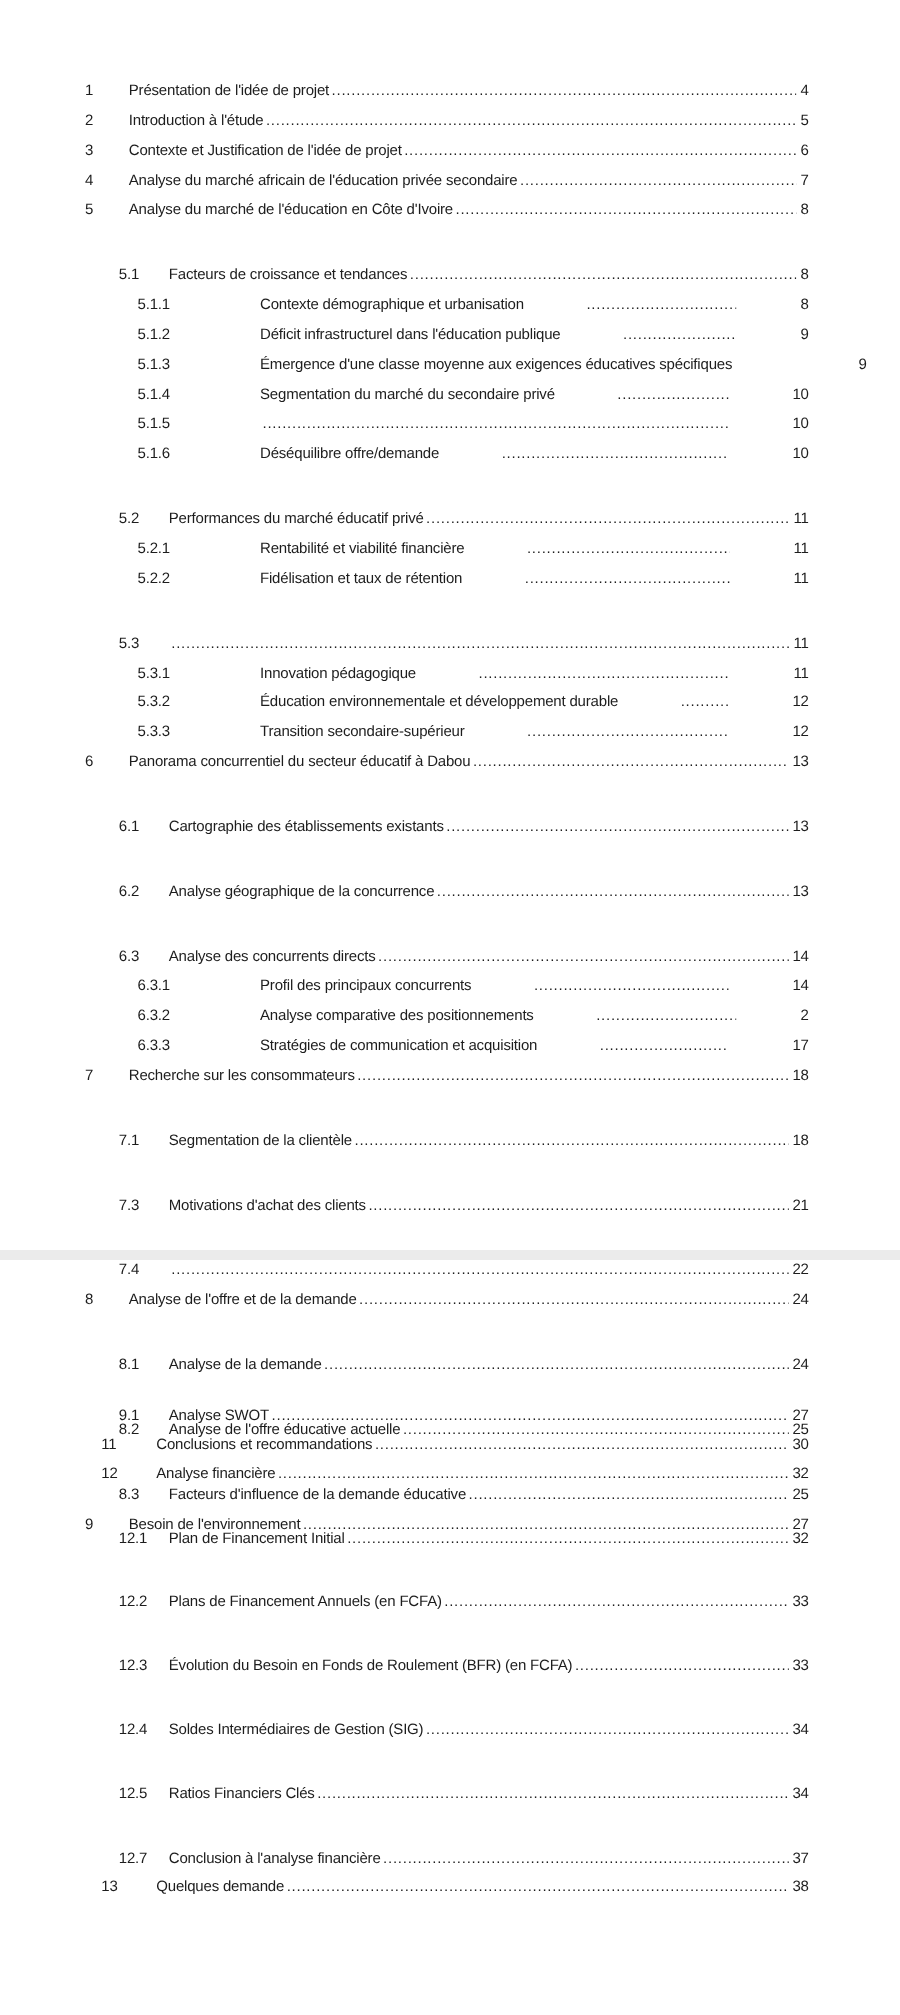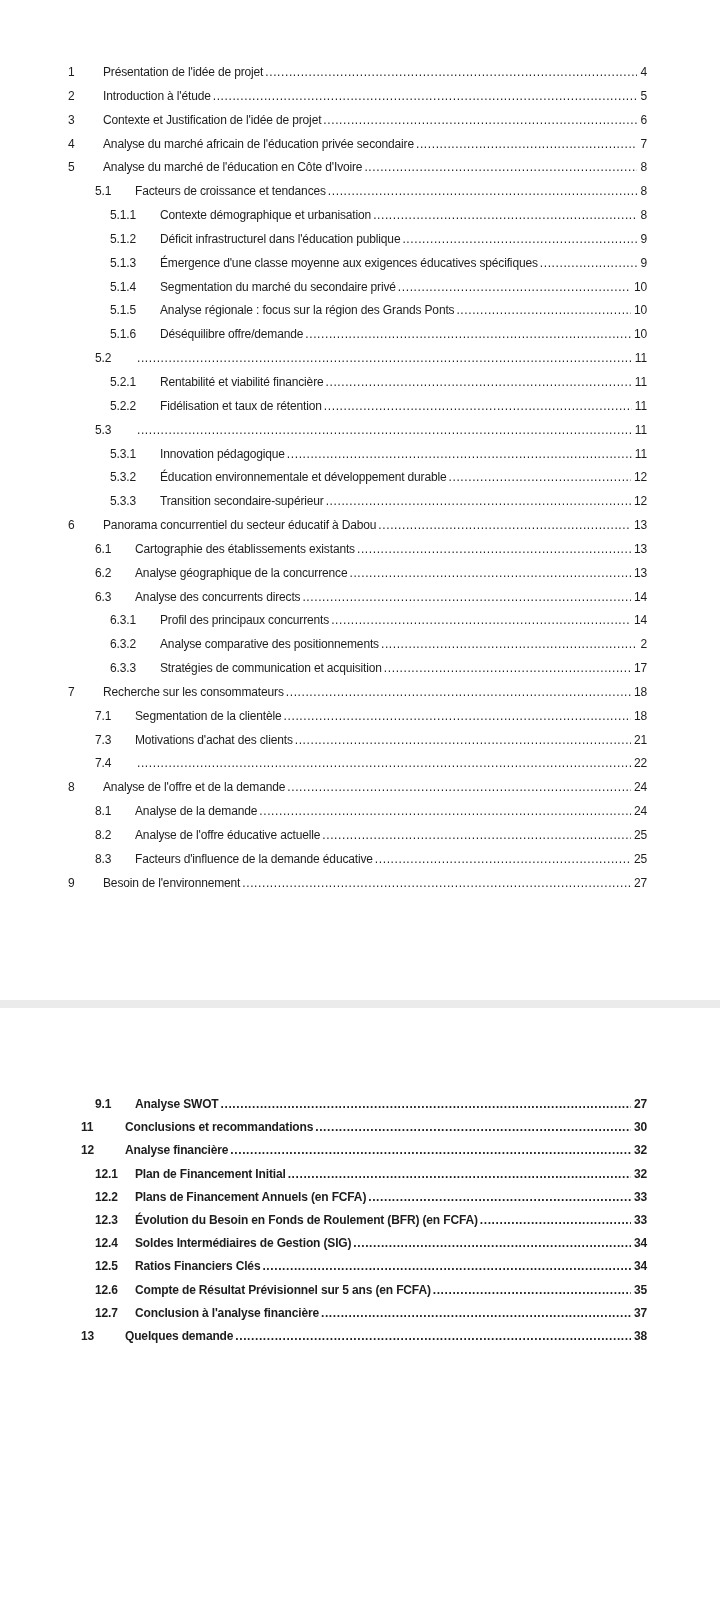"5.1" .lvl2 { margin-top: none -> 28px }
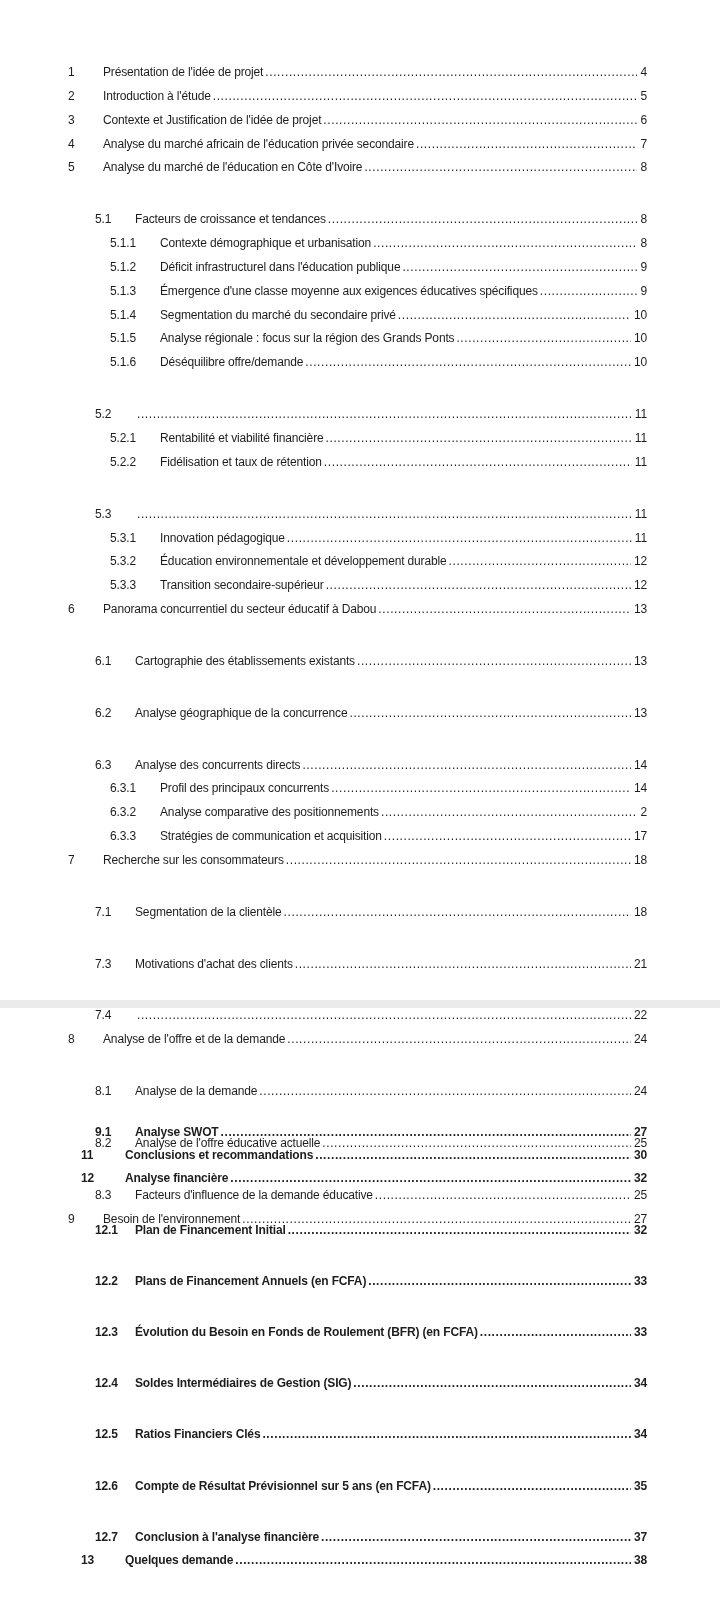"5.1.1" .lvl3 { gap: none -> 48px }
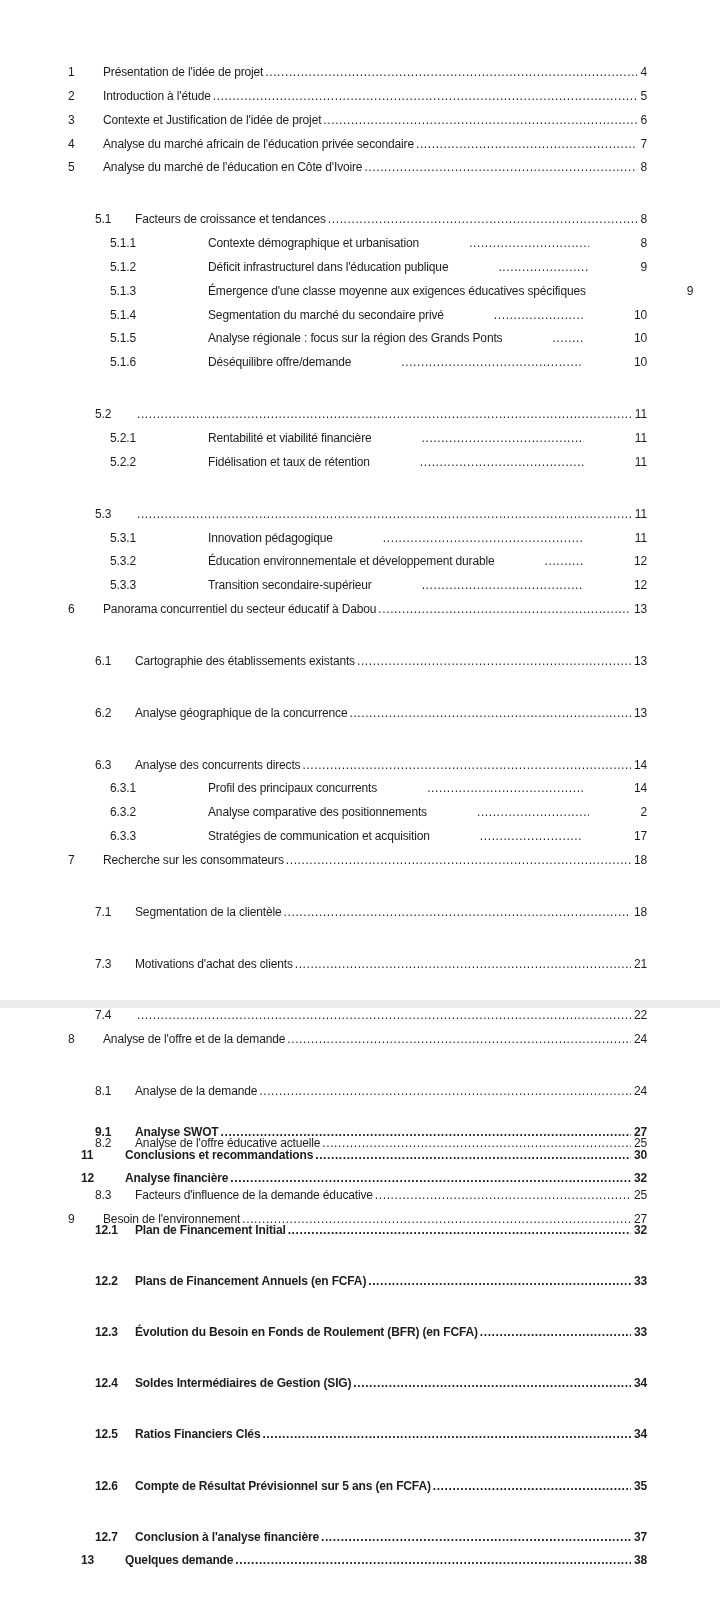"Analyse régionale : focus sur" span.title { html: <span>Analyse régionale : focus sur la région des Grands Ponts</span> -> none }
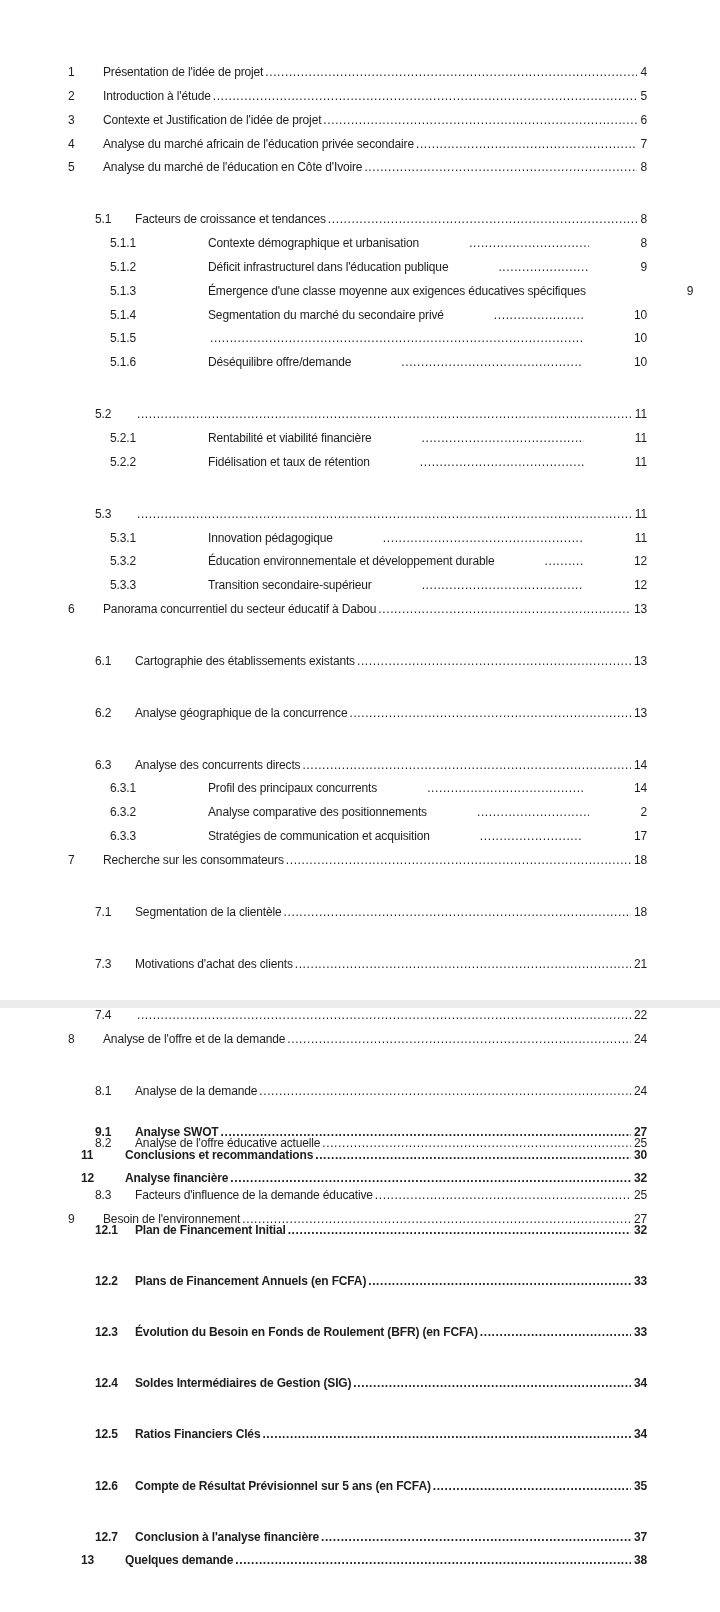"Performances du marché éducatif privé" span.title { html: none -> <span>Performances du marché éducatif privé</span> }
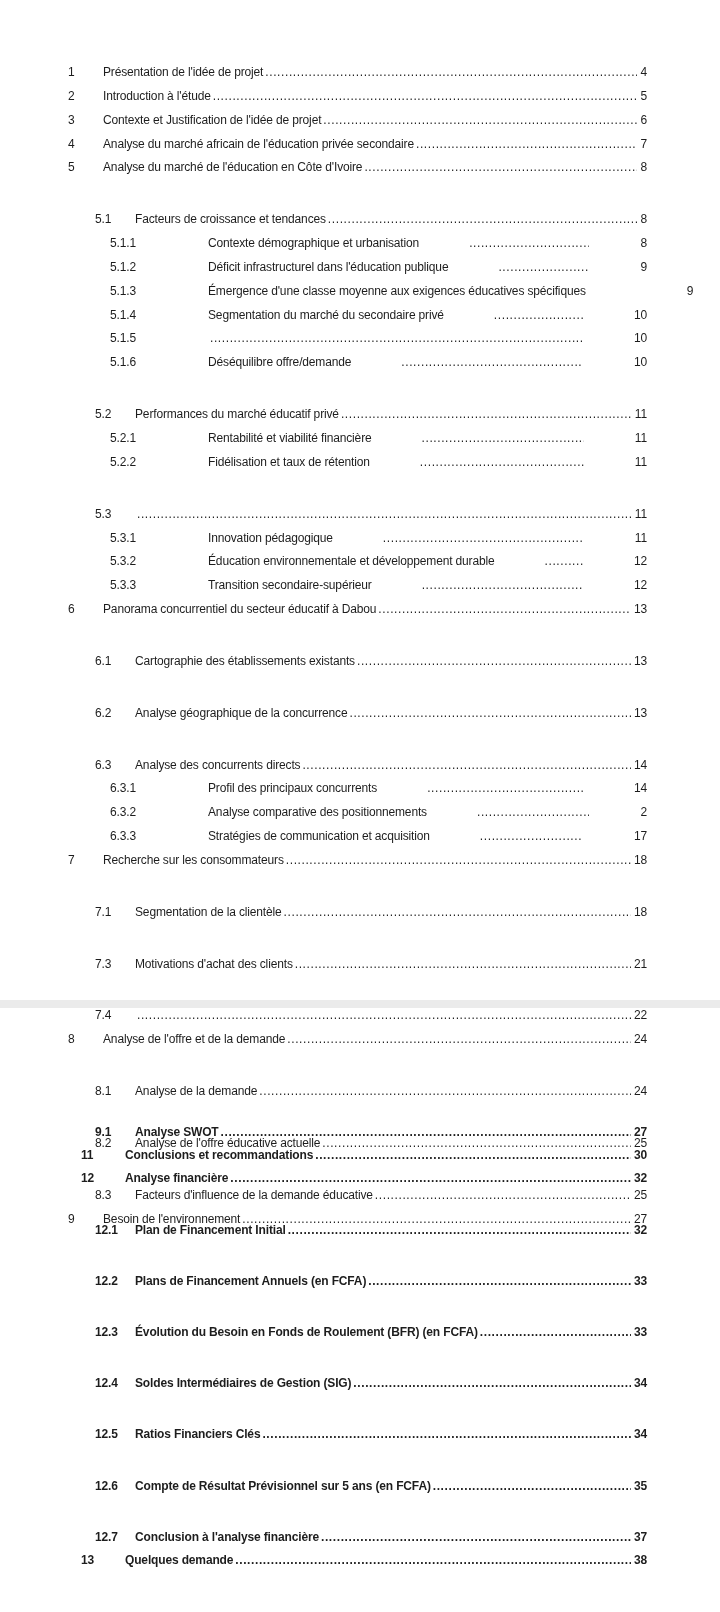"9.1" .page-2 { font-weight: bold -> none }
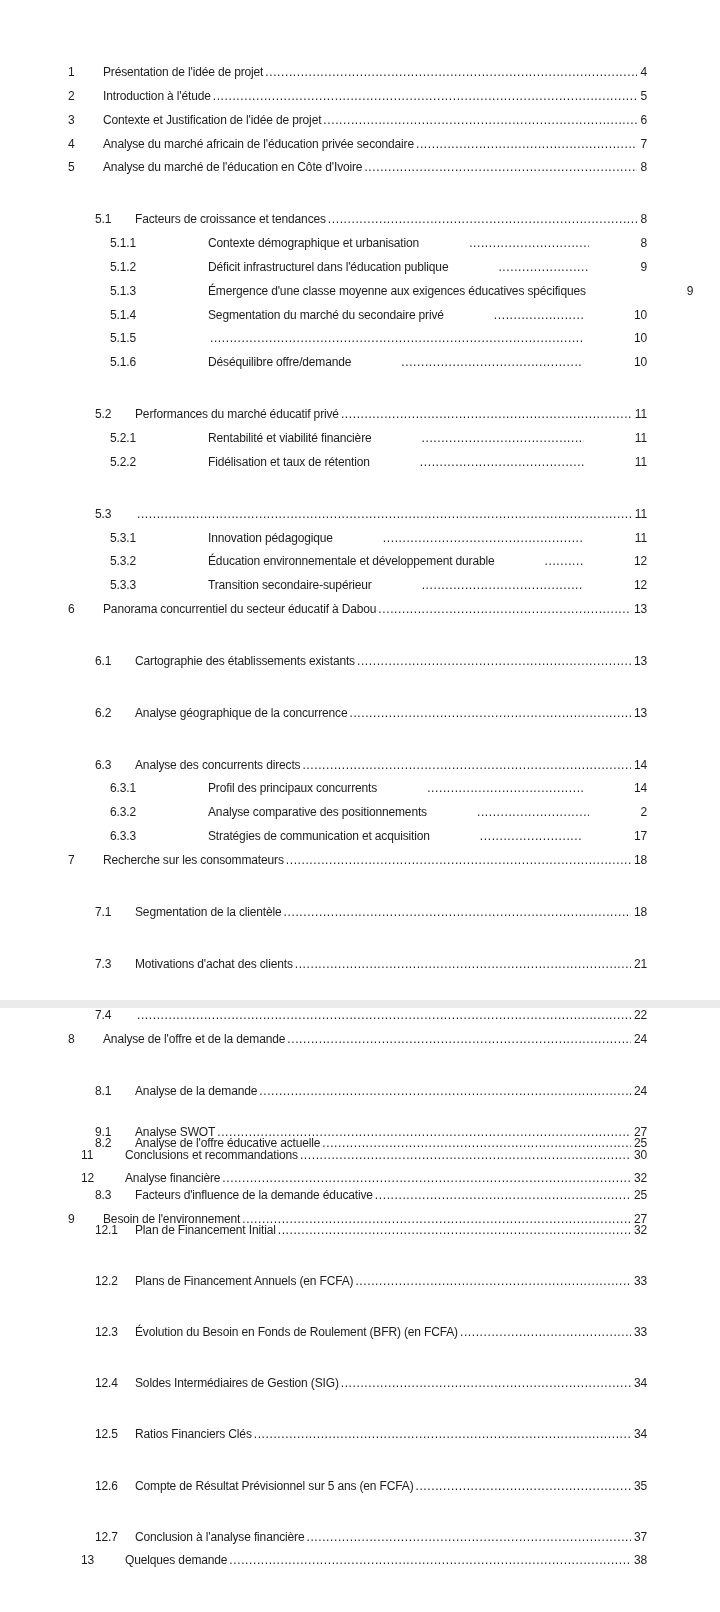"12.6" div.toc-row { html: <div> <span>12.6</span> <span>Compte de Résultat Prévisionnel sur 5 ans (en FCFA)</span> <span></span> <span>35</span> </div> -> none }
